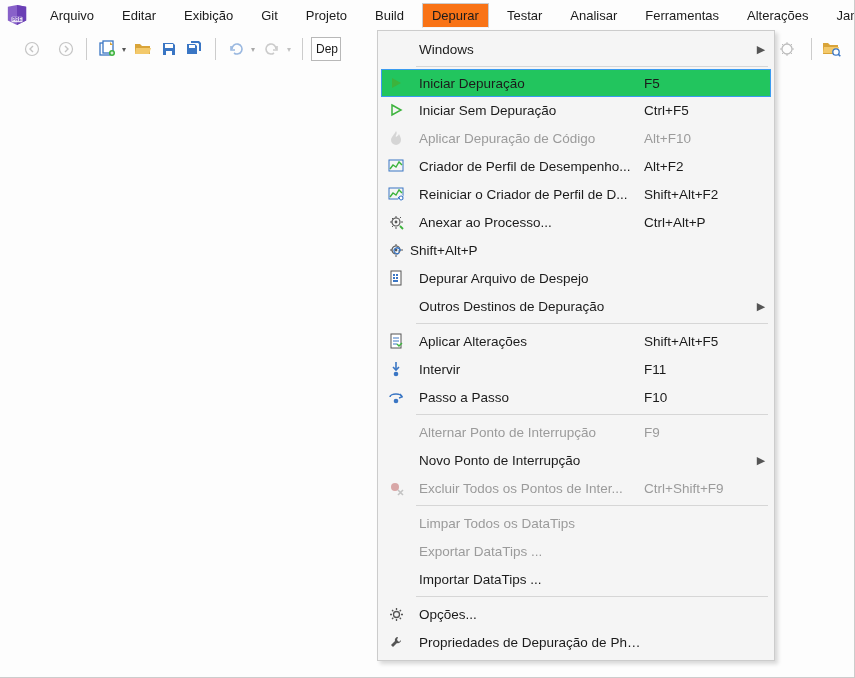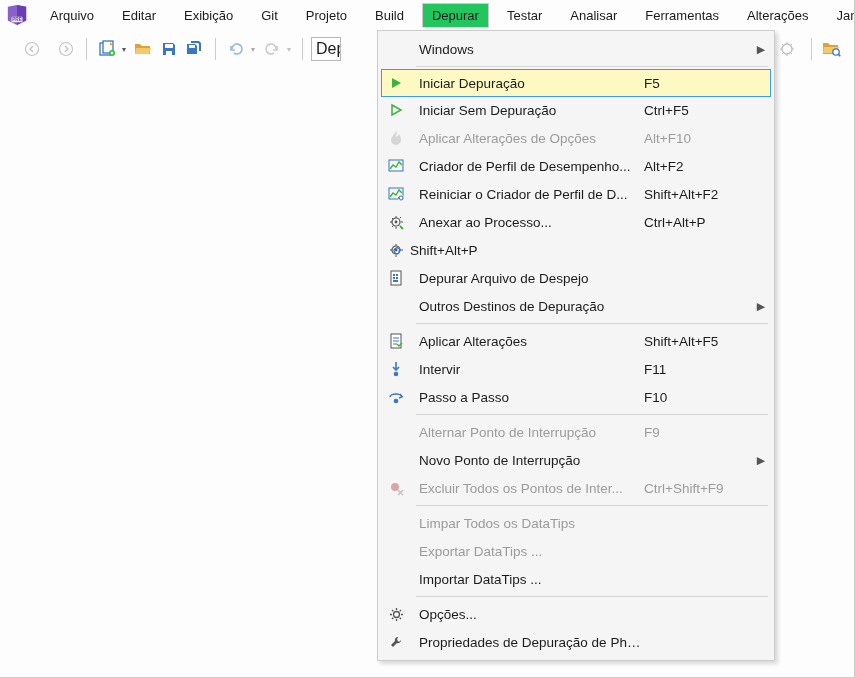"Depurar" .menubar-item.open { background: #22c55e -> #f97316 }
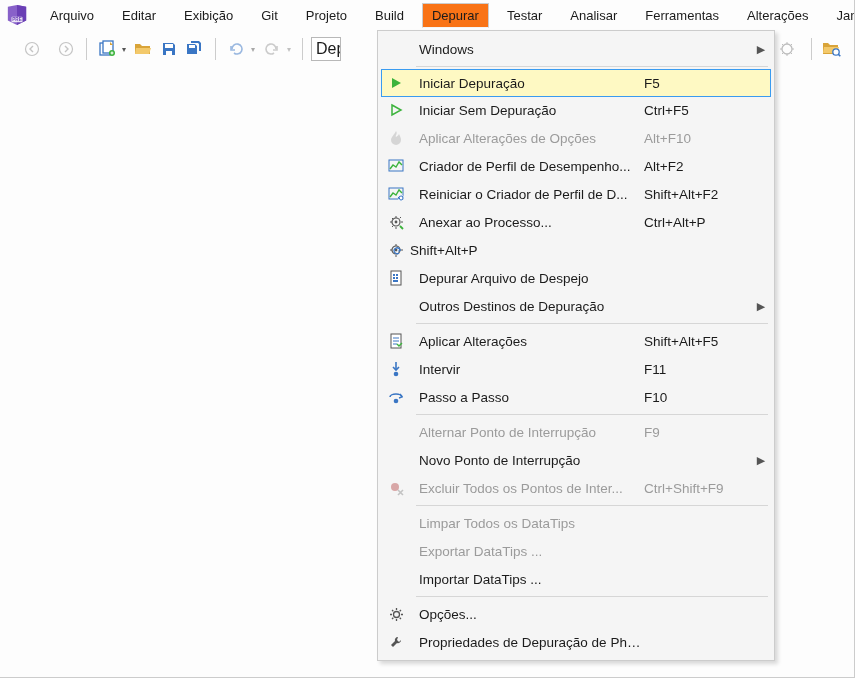"Dep" .tb-textbox { font-size: 16px -> 12px }
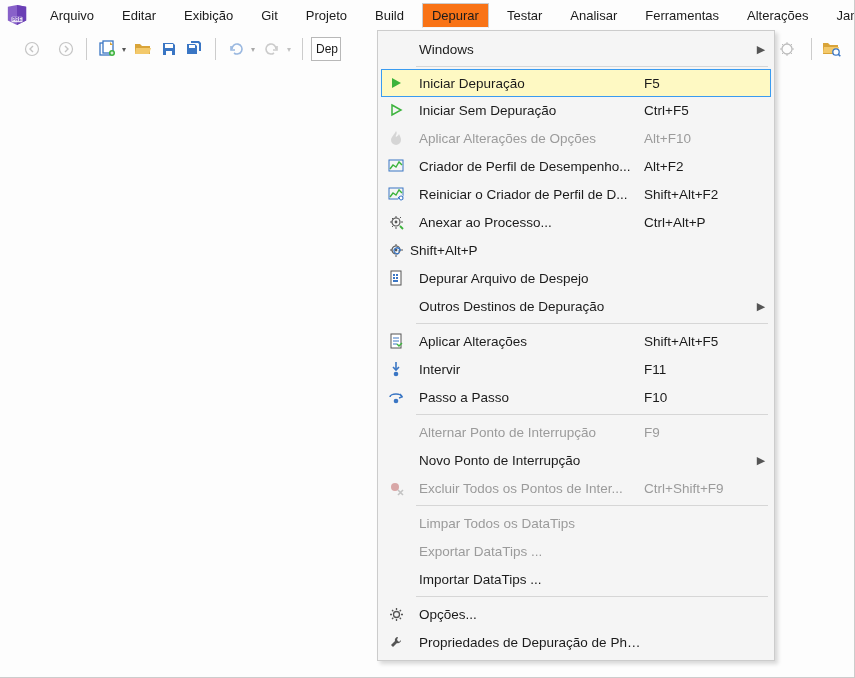"Iniciar Depuração" .dd-row.highlight { background: #fef9c3 -> #22c55e }
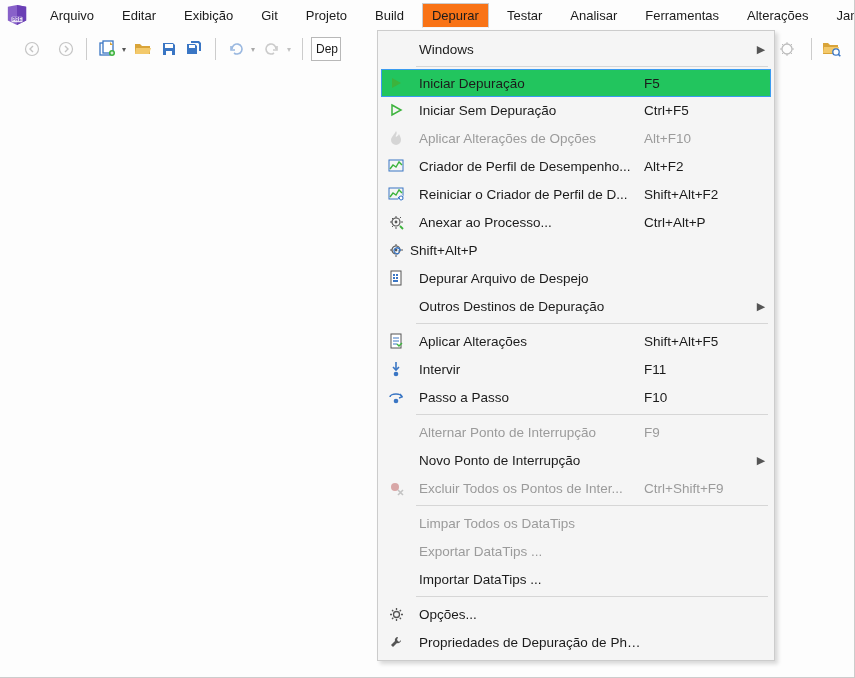"Aplicar Alterações de Opções" span.dd-label { text: Alterações de Opções -> Depuração de Código }
